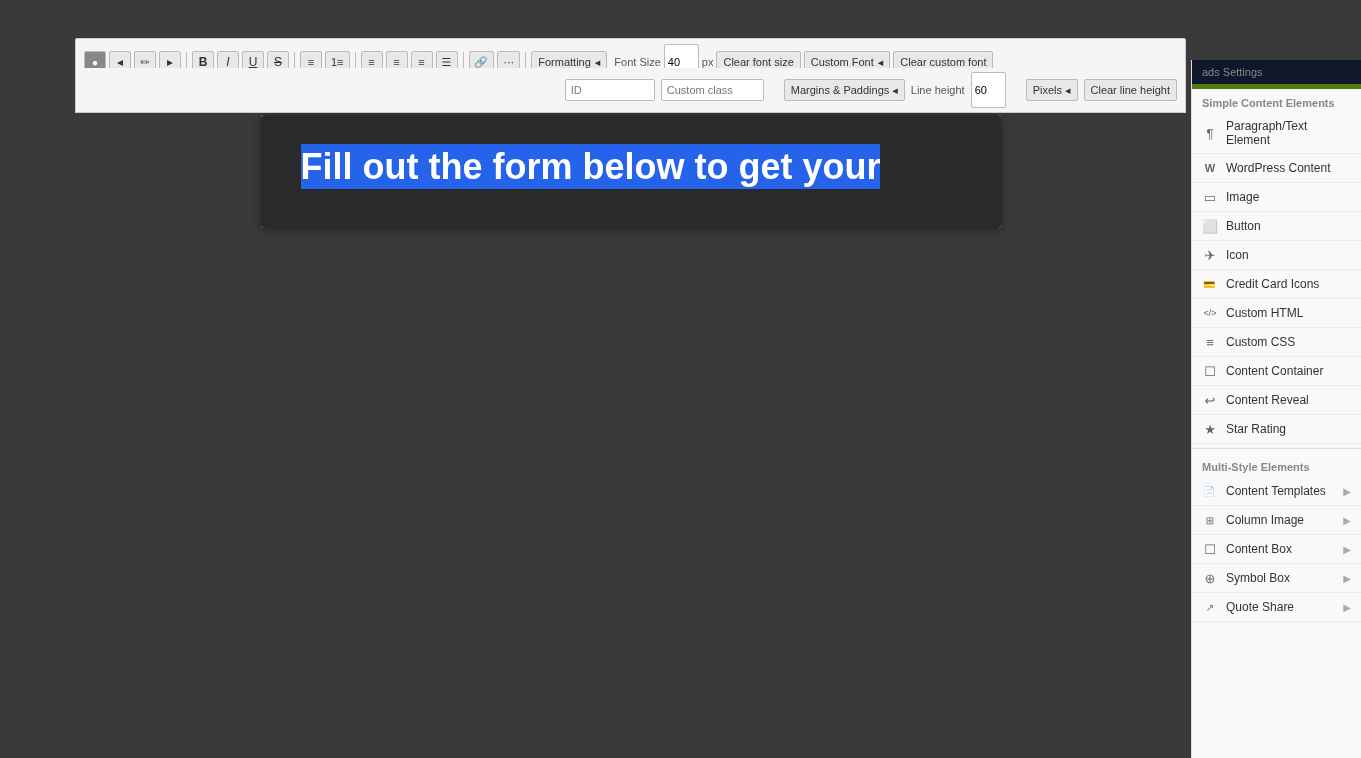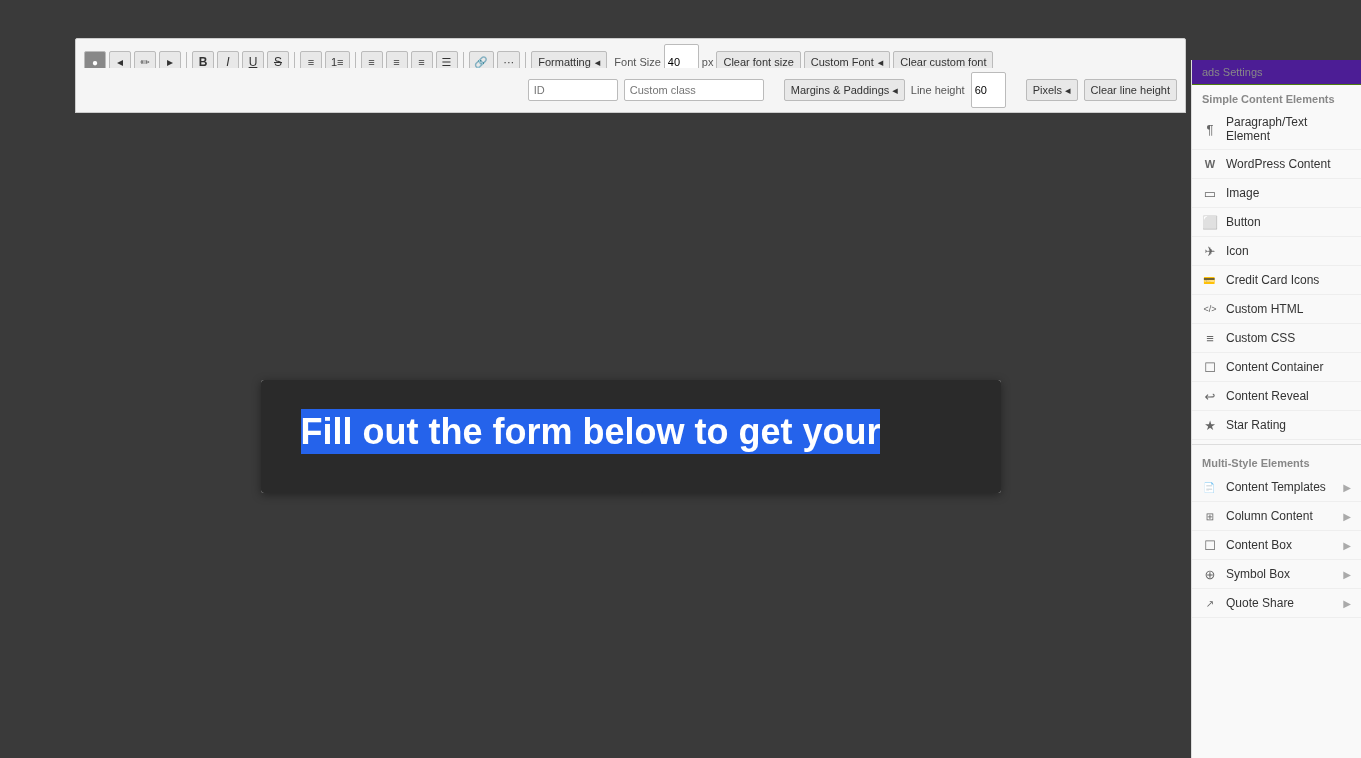"ads Settings" div { background: #4c1d95 -> #0f172a; border-bottom: 1px solid #4d7c0f -> 5px solid #4d7c0f }
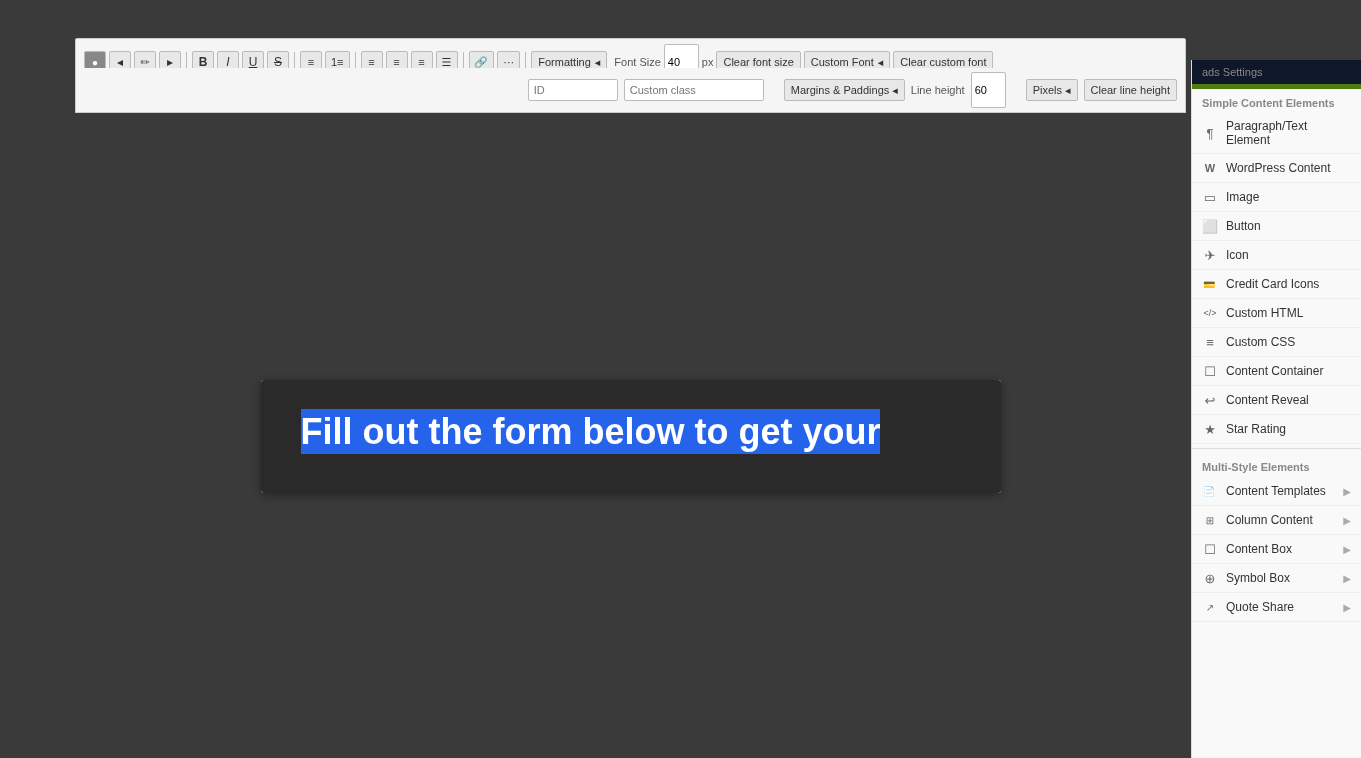"Custom class" .tb2-input { width: 140px -> 103px }
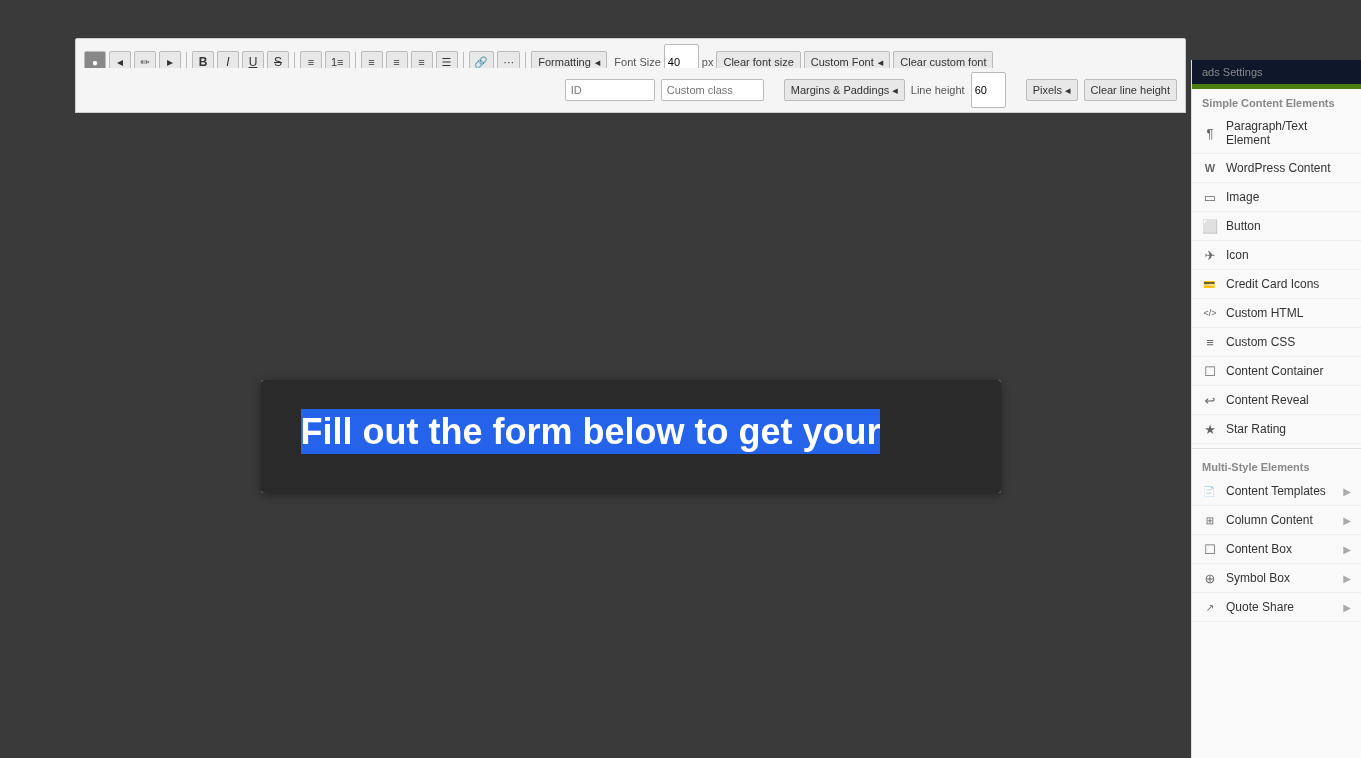"Fill out the form below" .canvas-area { align-items: center -> flex-start }
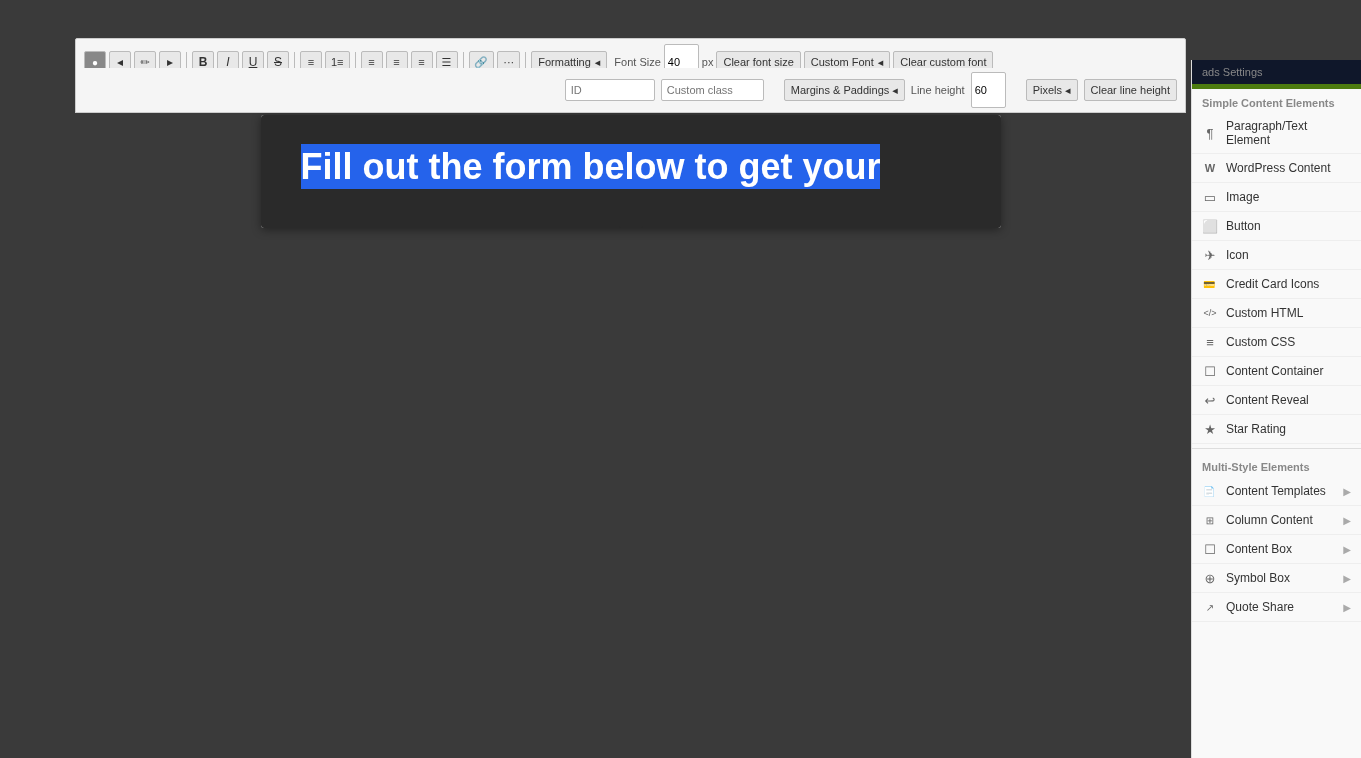"Column Content" span { text: Content -> Image }
